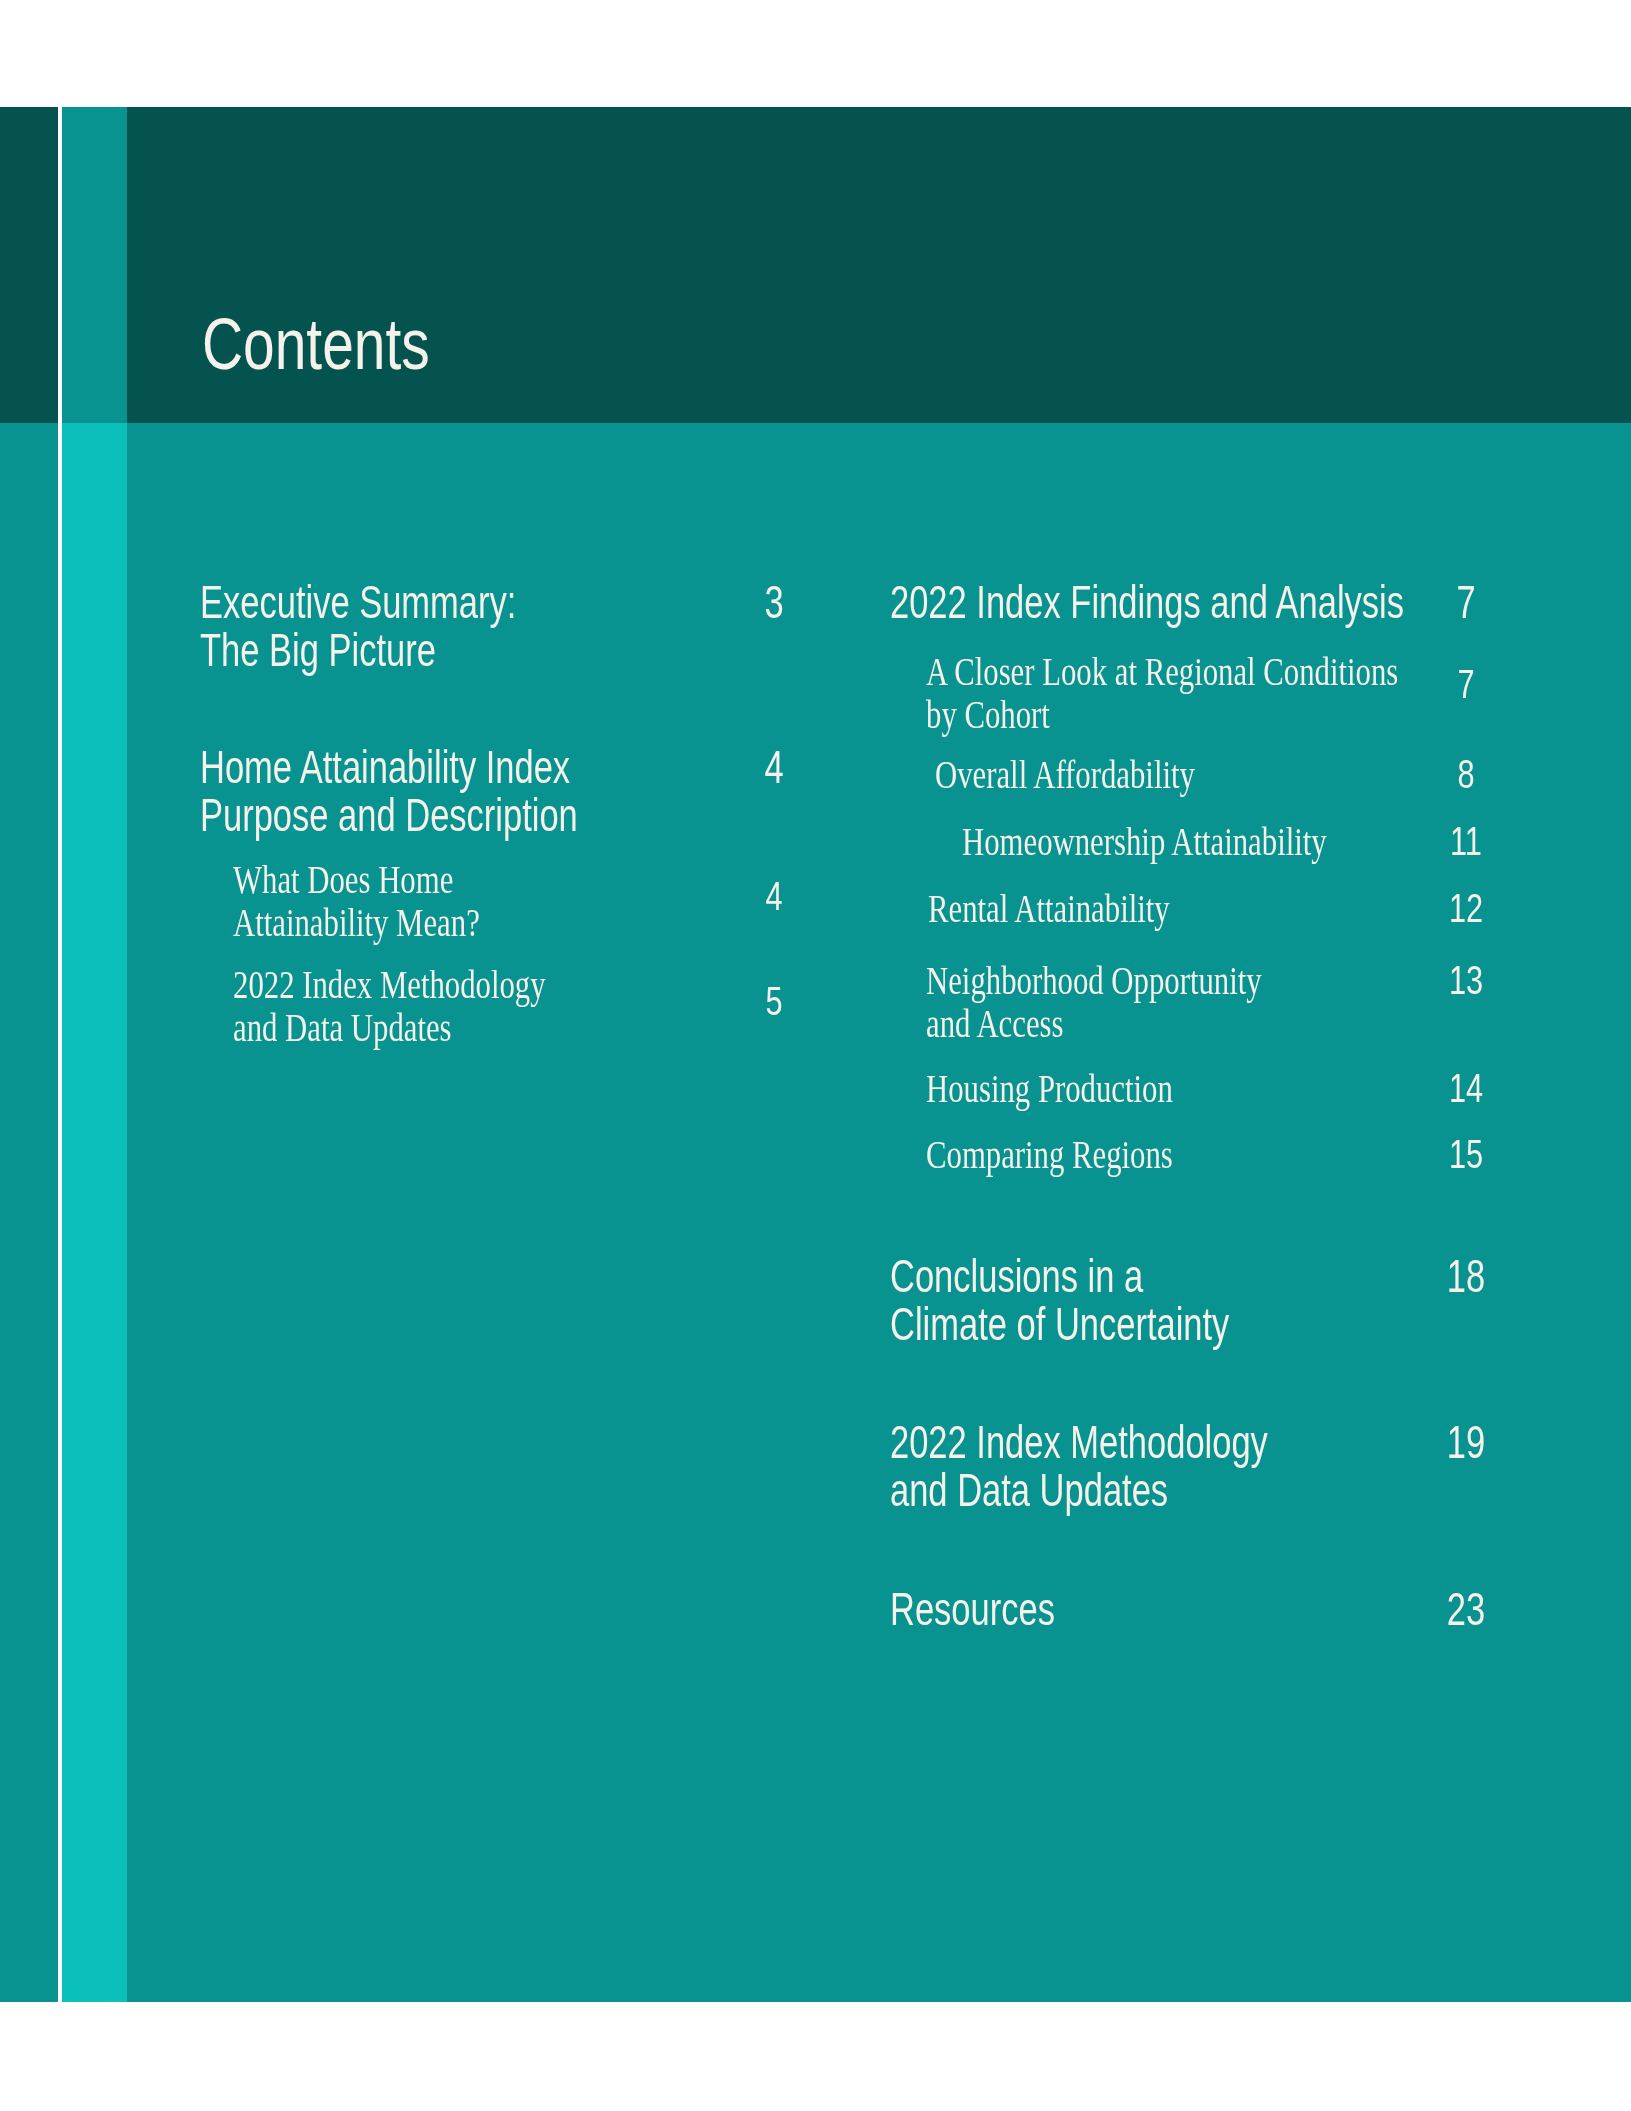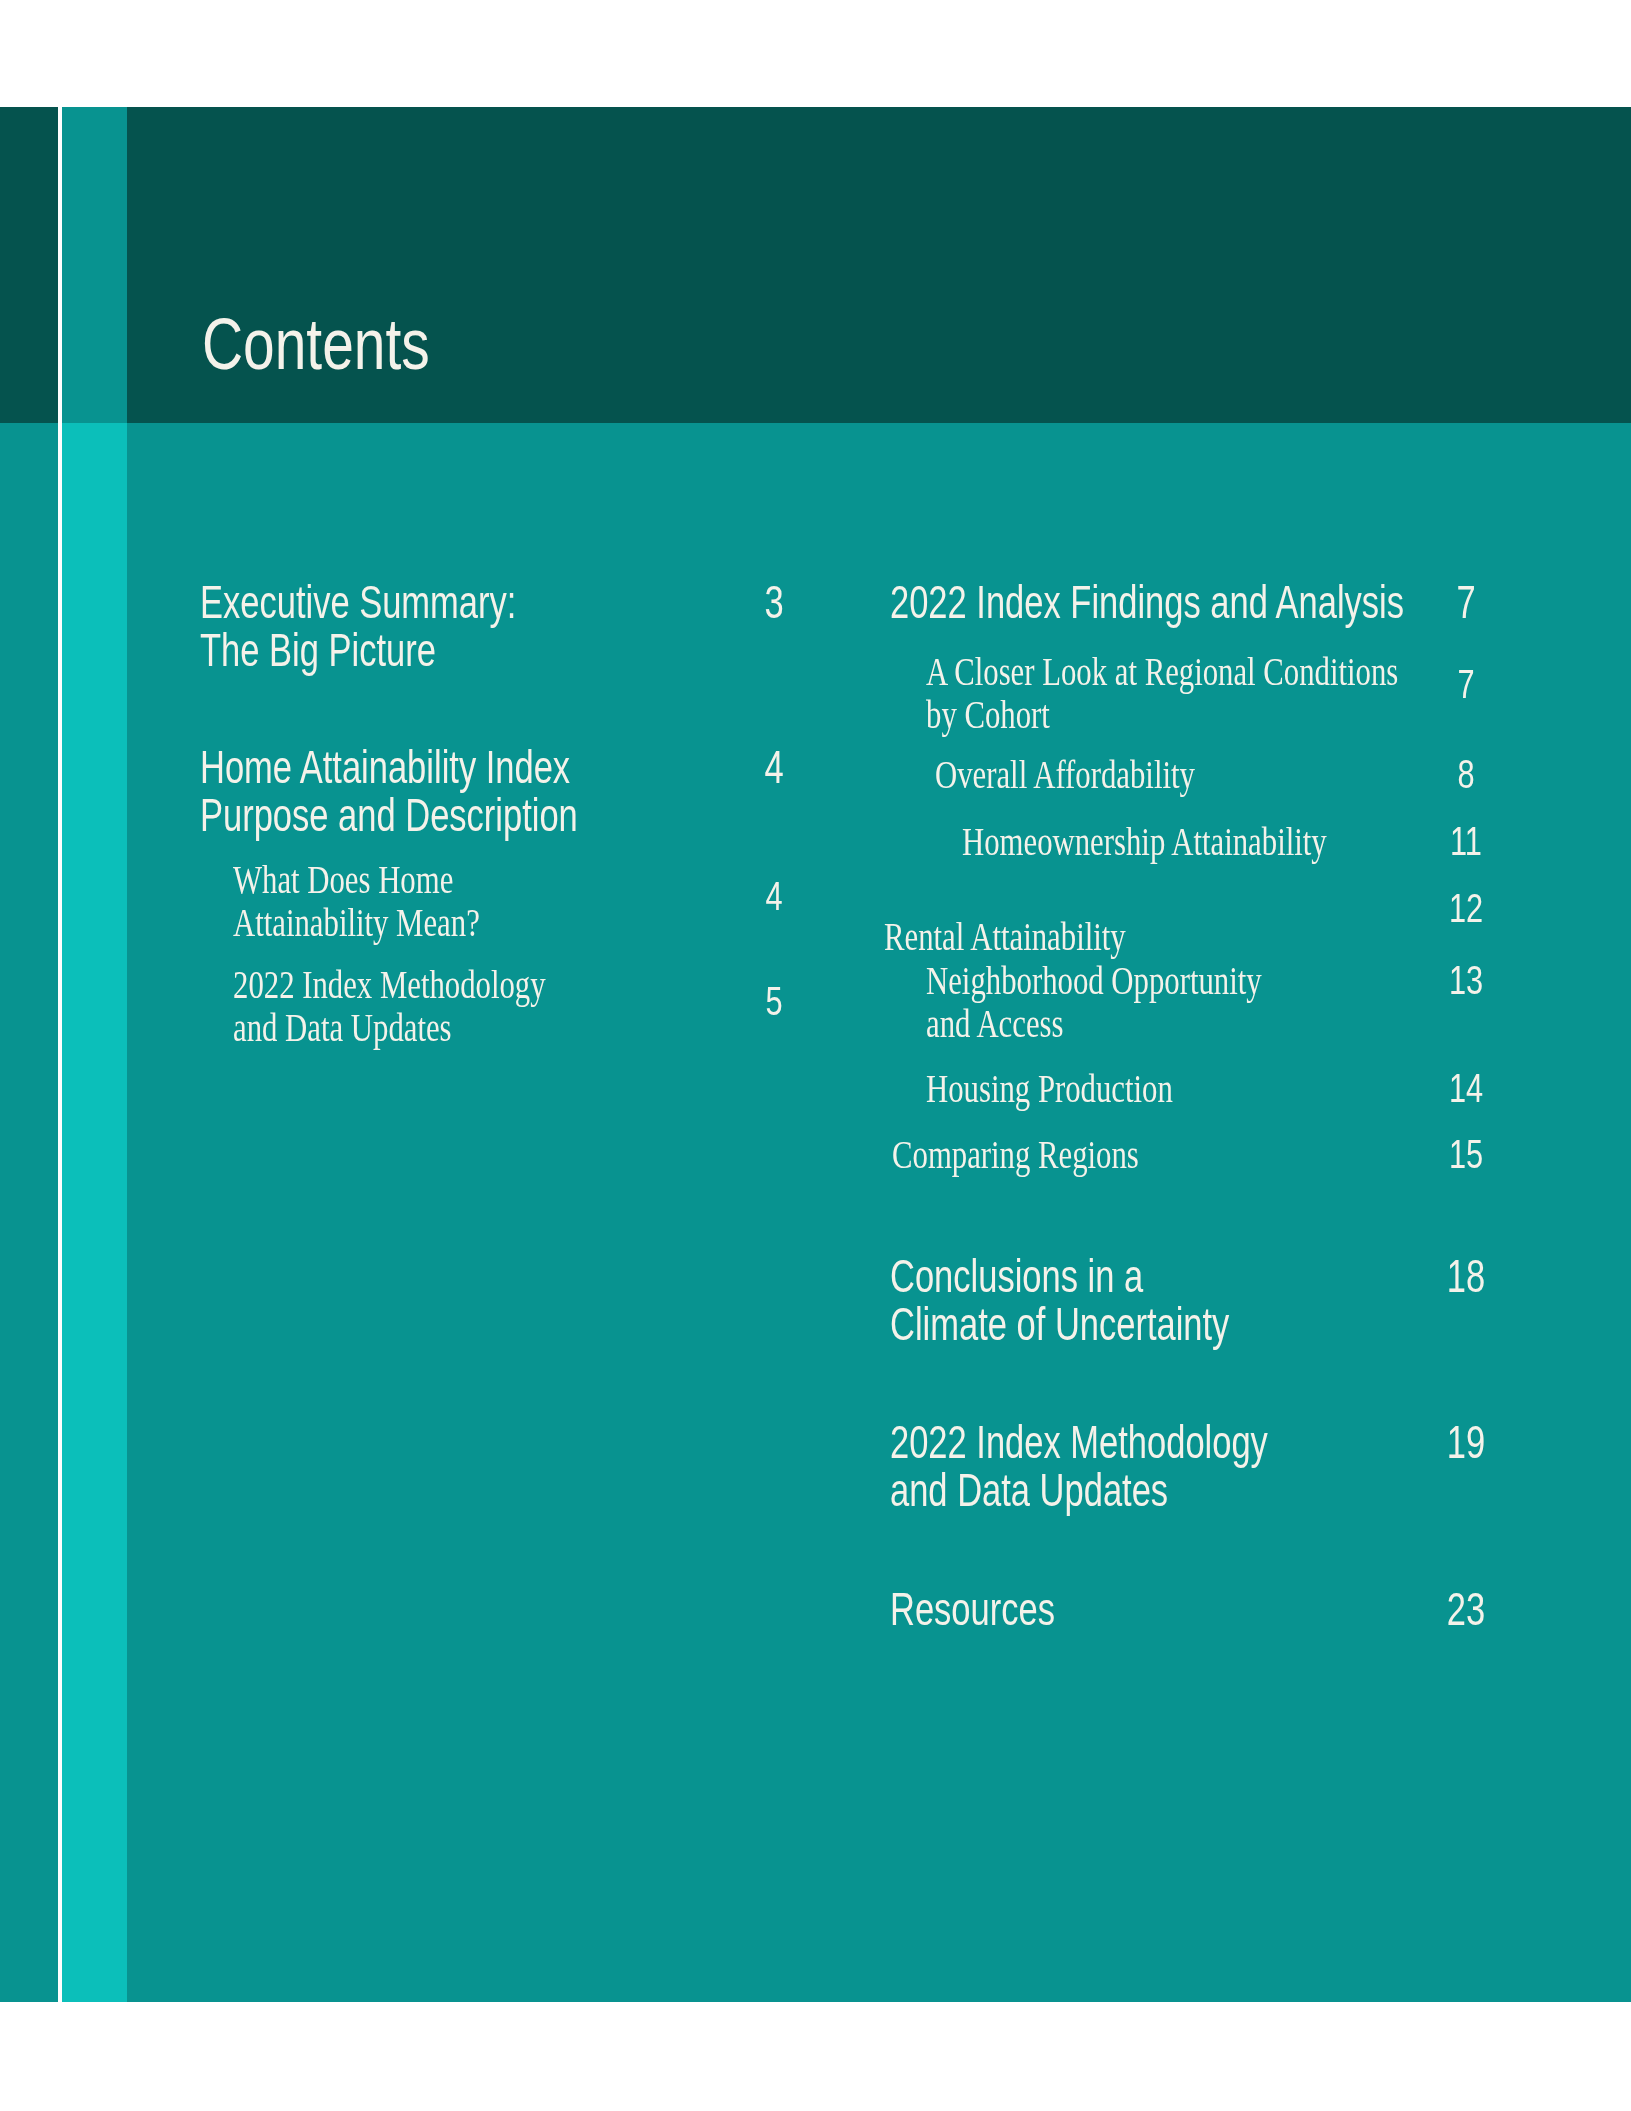"Rental Attainability" .R4 { left: 884px -> 928px; margin-top: 28px -> none }
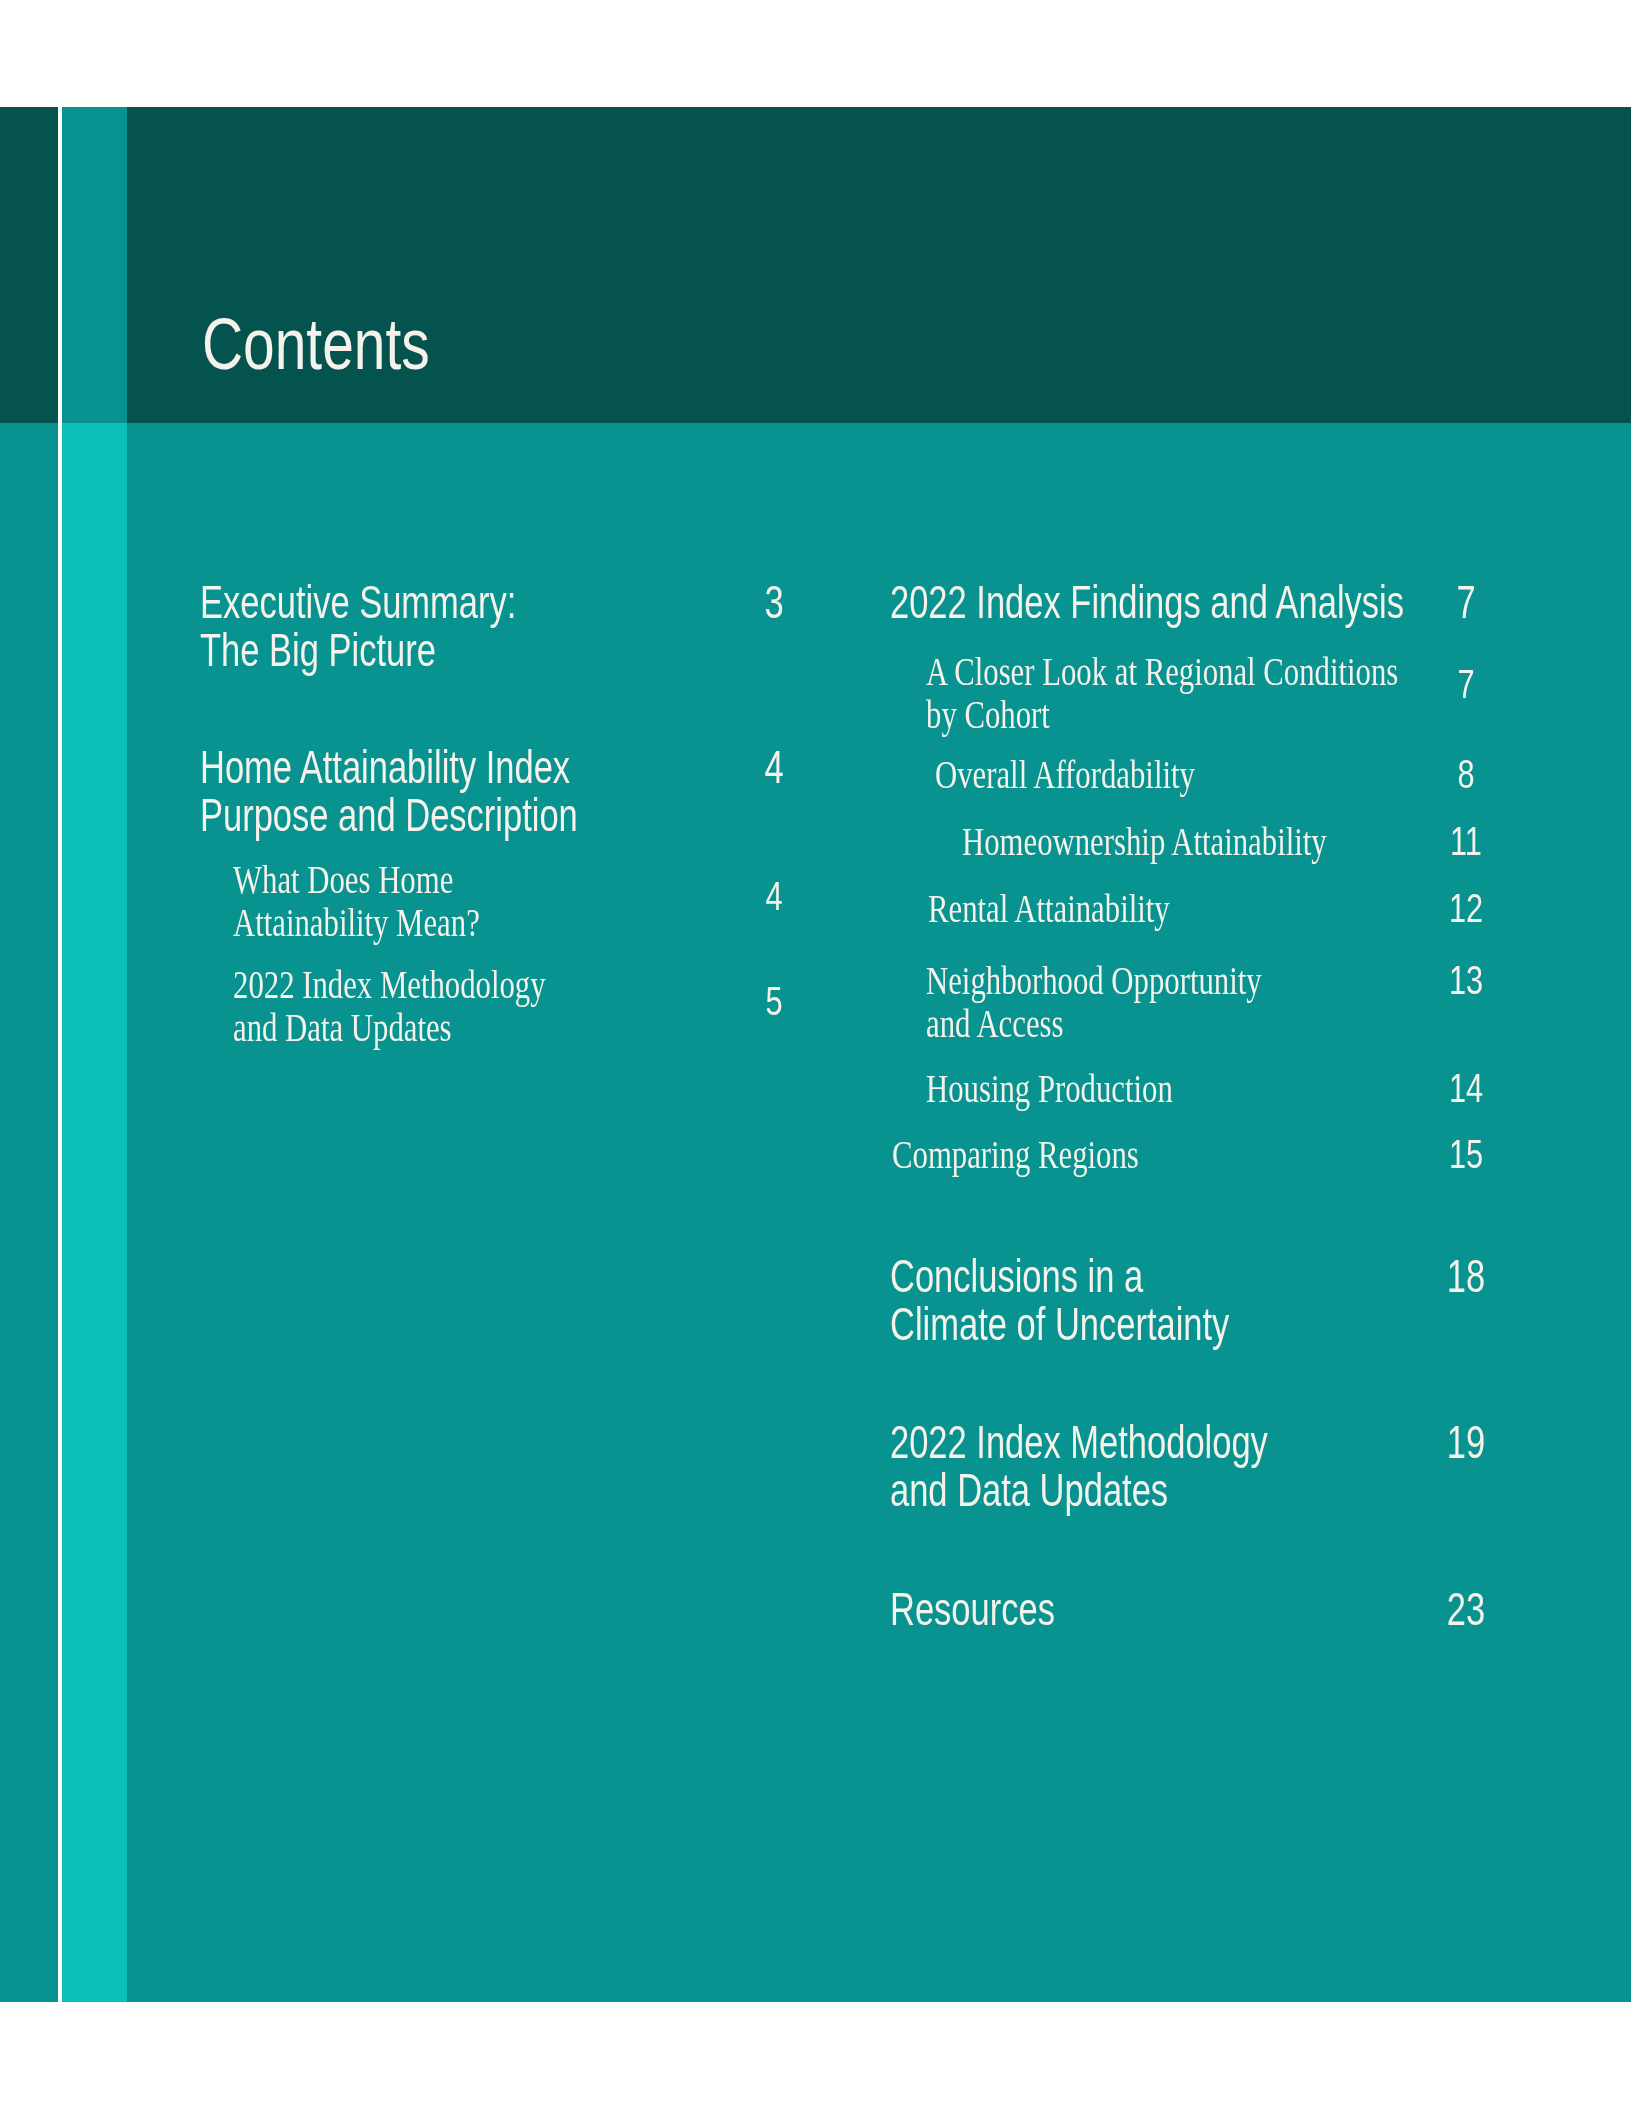"Comparing Regions" .R7 { left: 892px -> 926px }
